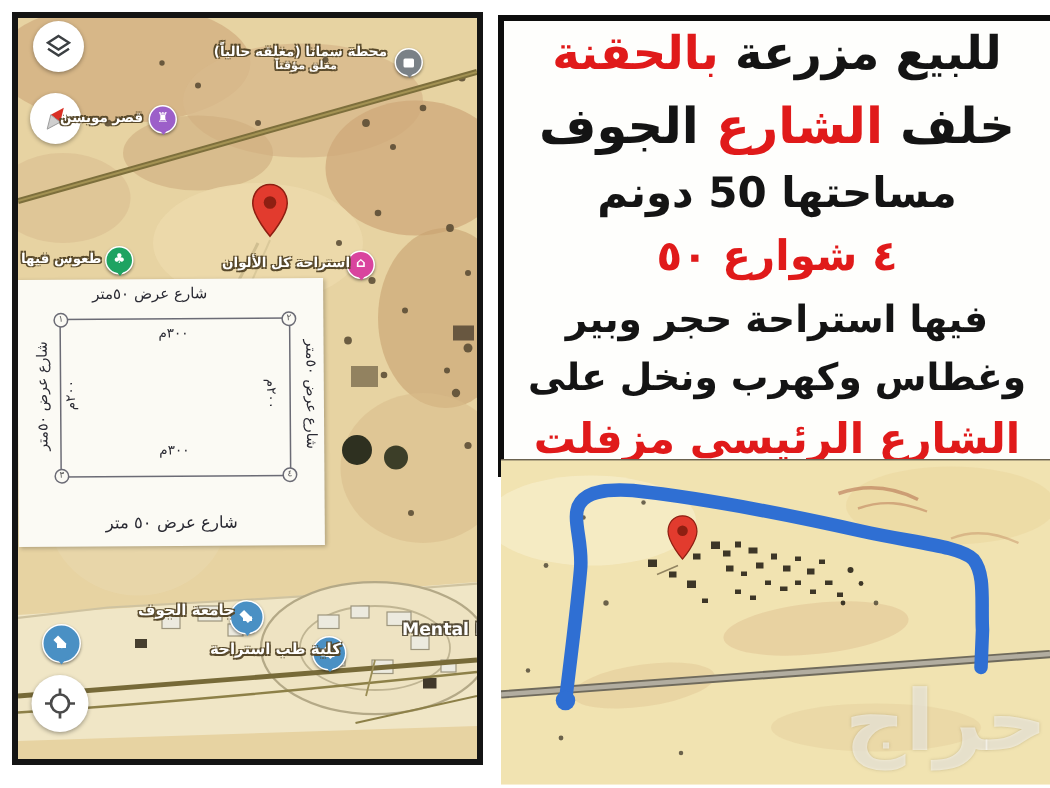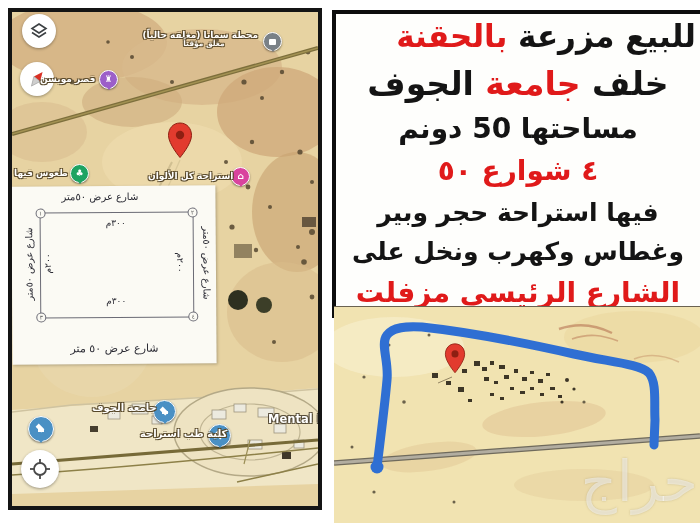"للبيع مزرعة بالحقنة" .sz1 { text-align: right -> none }
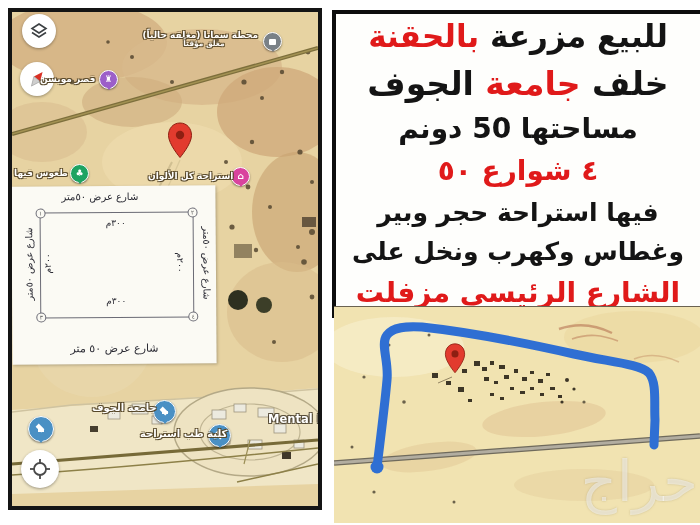"جامعة" span.ad-red { text: جامعة -> الشارع }
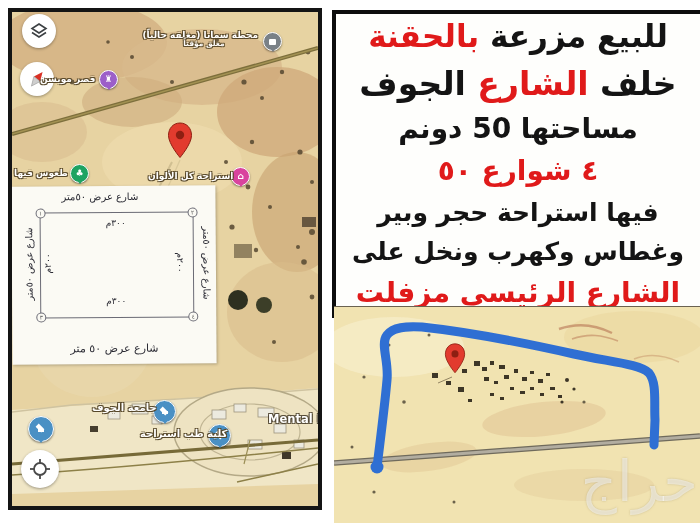"حراج" .haraj { font-weight: normal -> bold }
